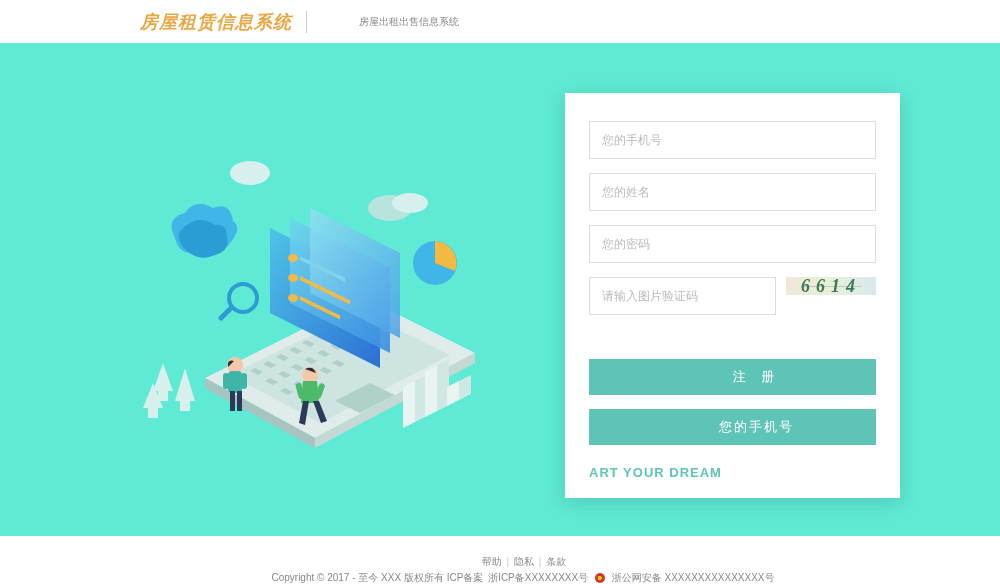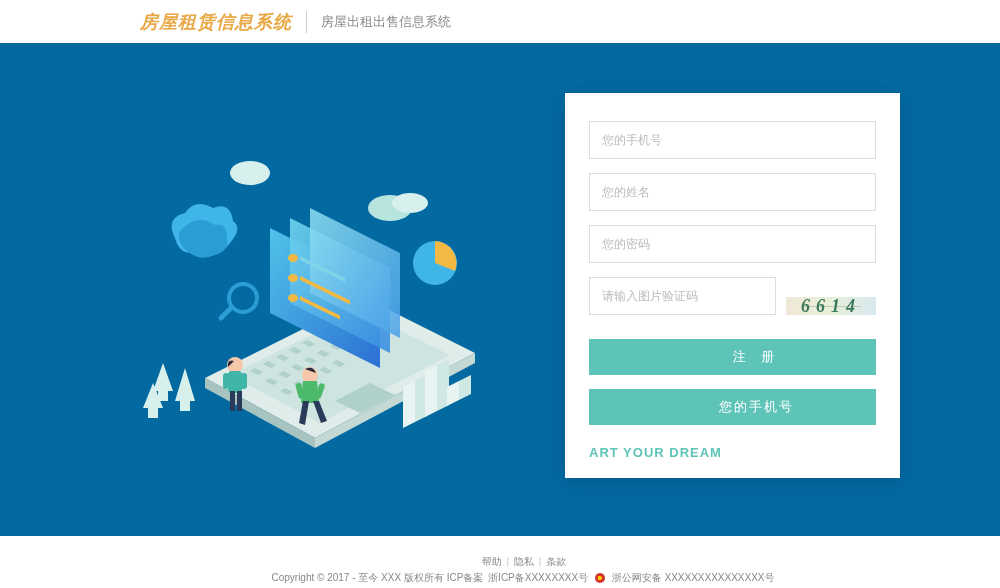"房屋出租出售信息系统" .subtitle { font-size: 13px -> 10px; margin-left: none -> 38px }
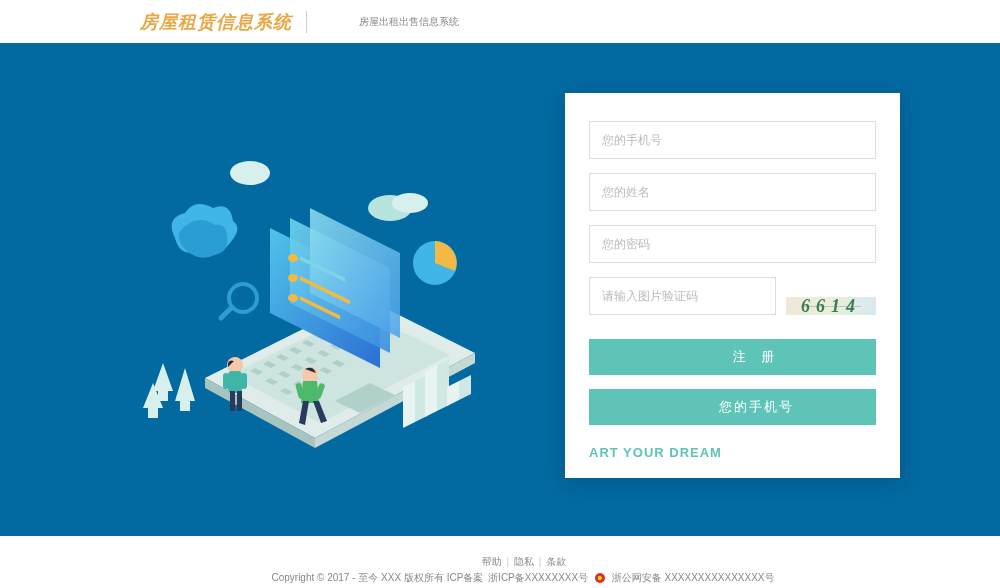"您的手机号 您的姓名 您的密码" .main-area { background: #0369a1 -> #5eead4 }
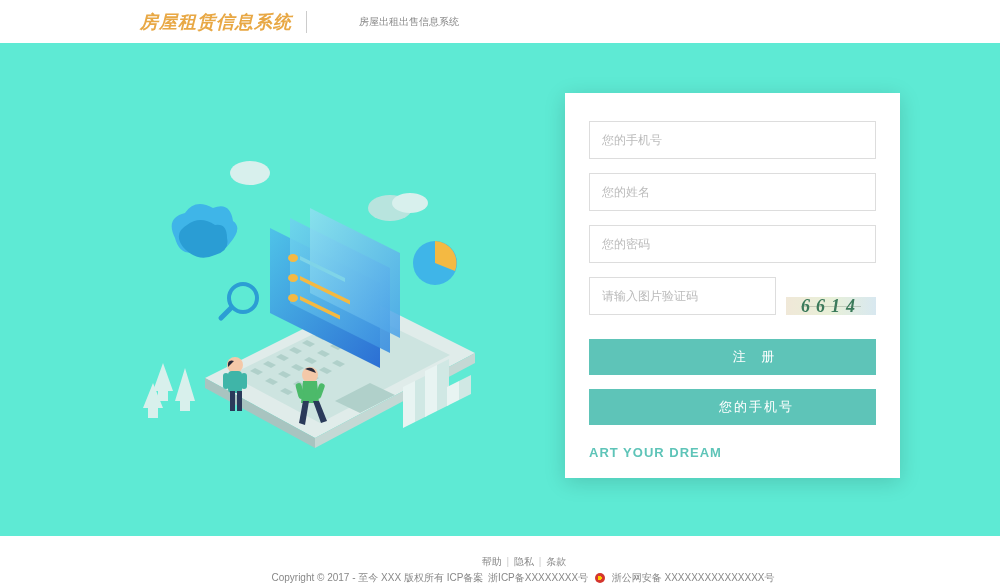"请输入图片验证码" .captcha-row { align-items: flex-end -> flex-start; margin-bottom: 24px -> 44px }
